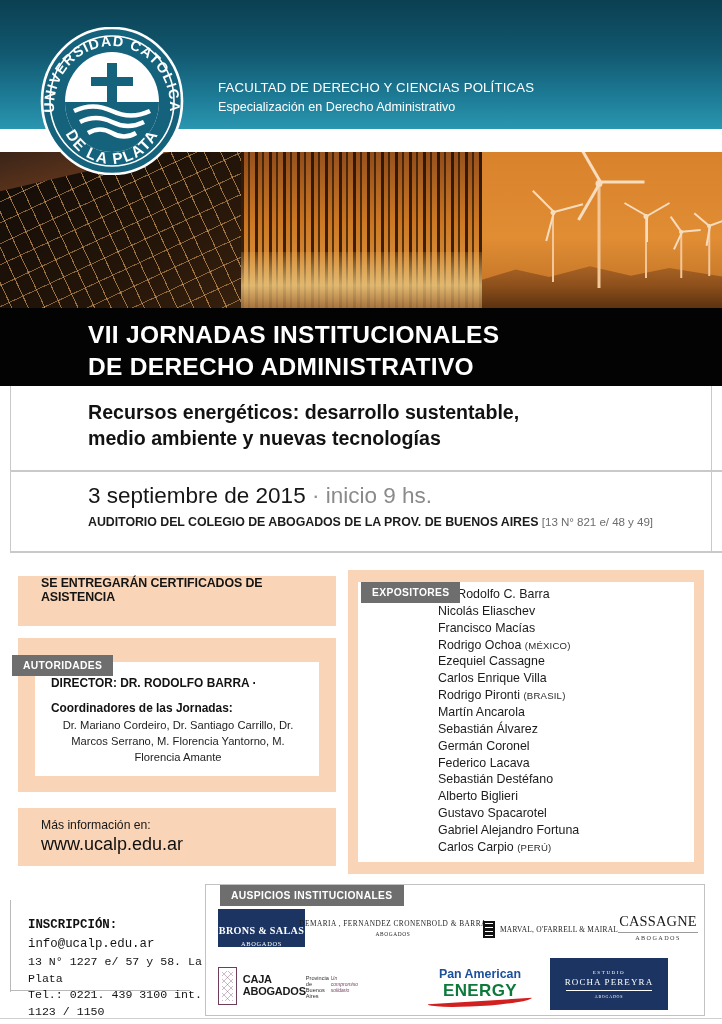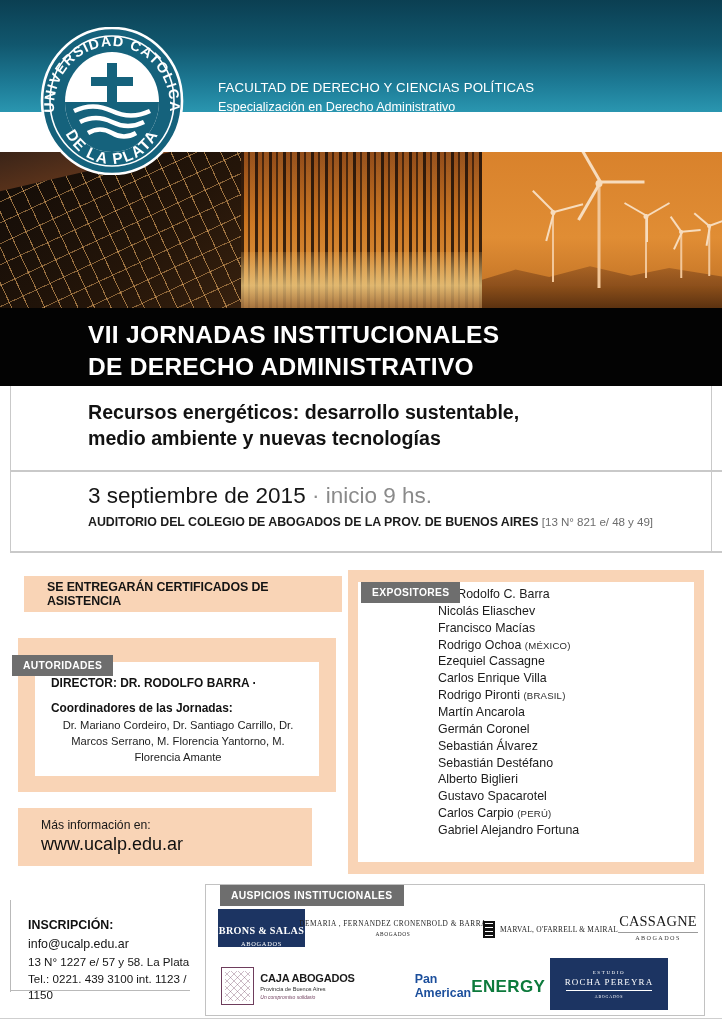"FACULTAD DE DERECHO Y CIENCIAS" .header { height: 112px -> 129px }
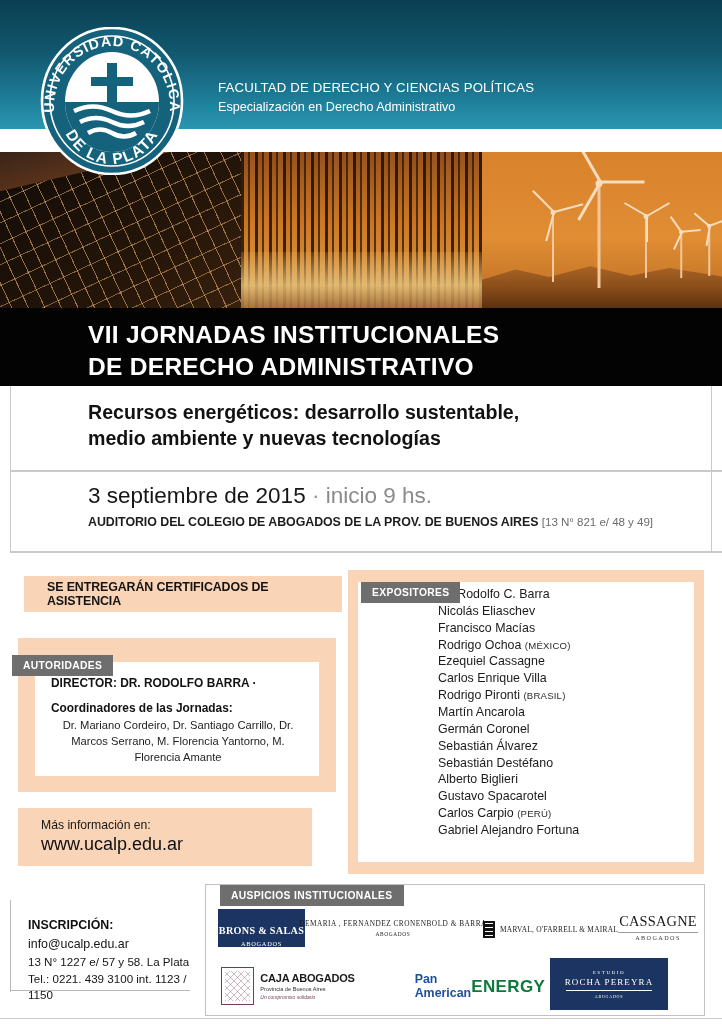"SE ENTREGARÁN CERTIFICADOS DE ASISTENCIA" .cert-box { align-items: center -> flex-start; height: 36px -> 50px; margin-left: 6px -> none }
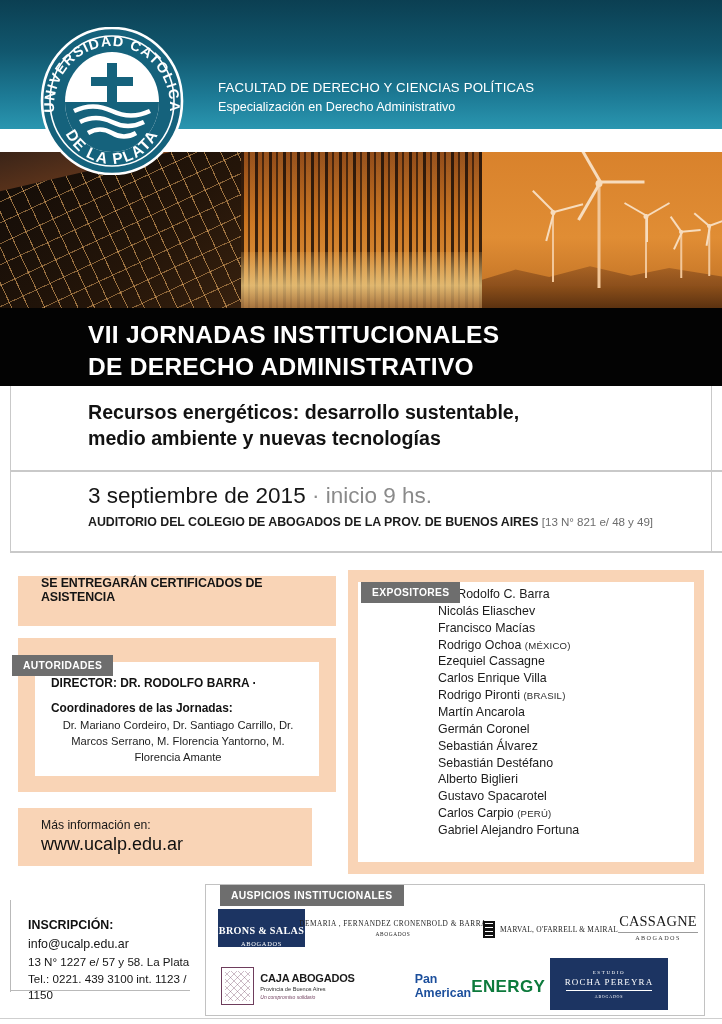"Germán Coronel" div.exp-item { order: before "Sebastián Álvarez" -> after "Sebastián Álvarez" }
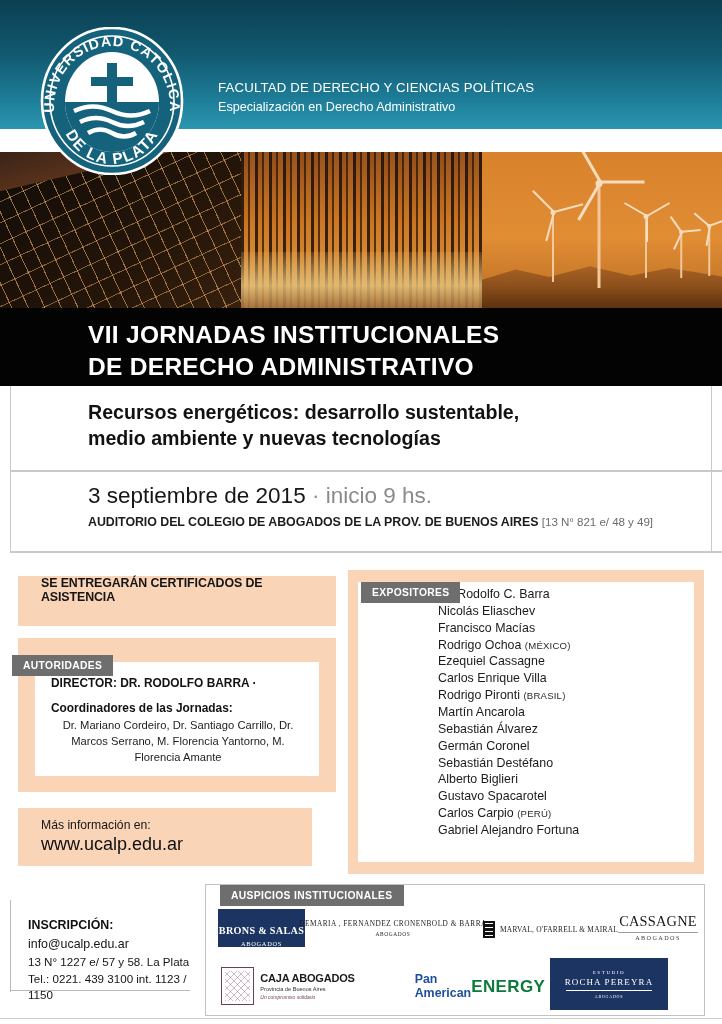"Federico Lacava" div.exp-item { html: none -> <div><span>Federico Lacava</span></div> }
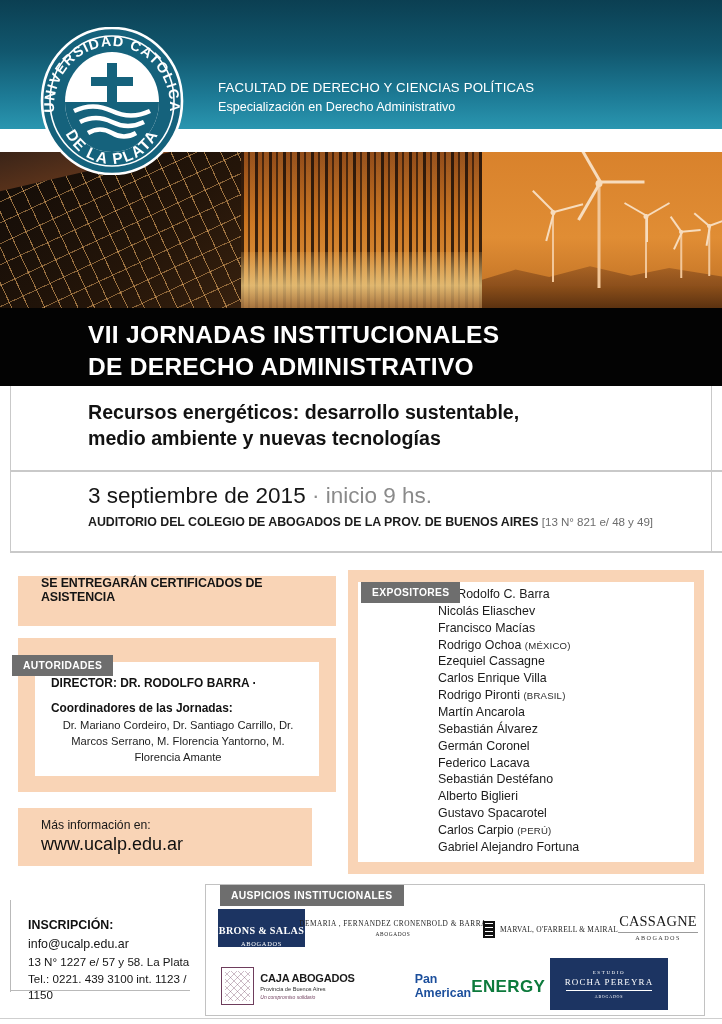"Más información en:" .info-box { width: 294px -> 318px }
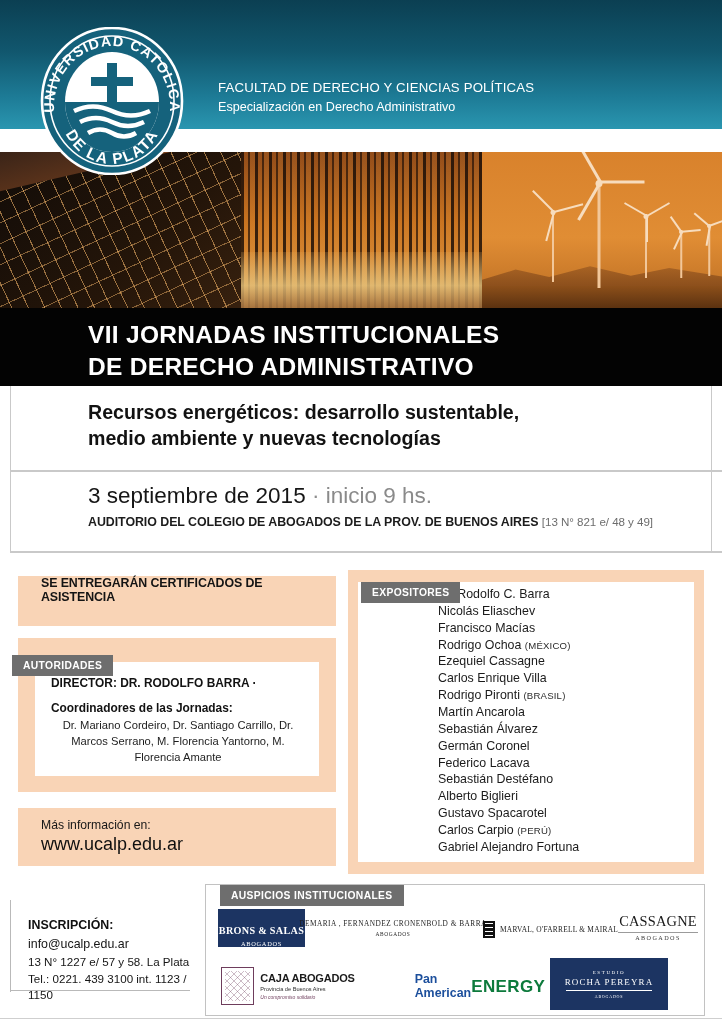"Carlos Carpio (PERÚ)" div.exp-item { order: before "Gabriel Alejandro Fortuna" -> after "Gabriel Alejandro Fortuna" }
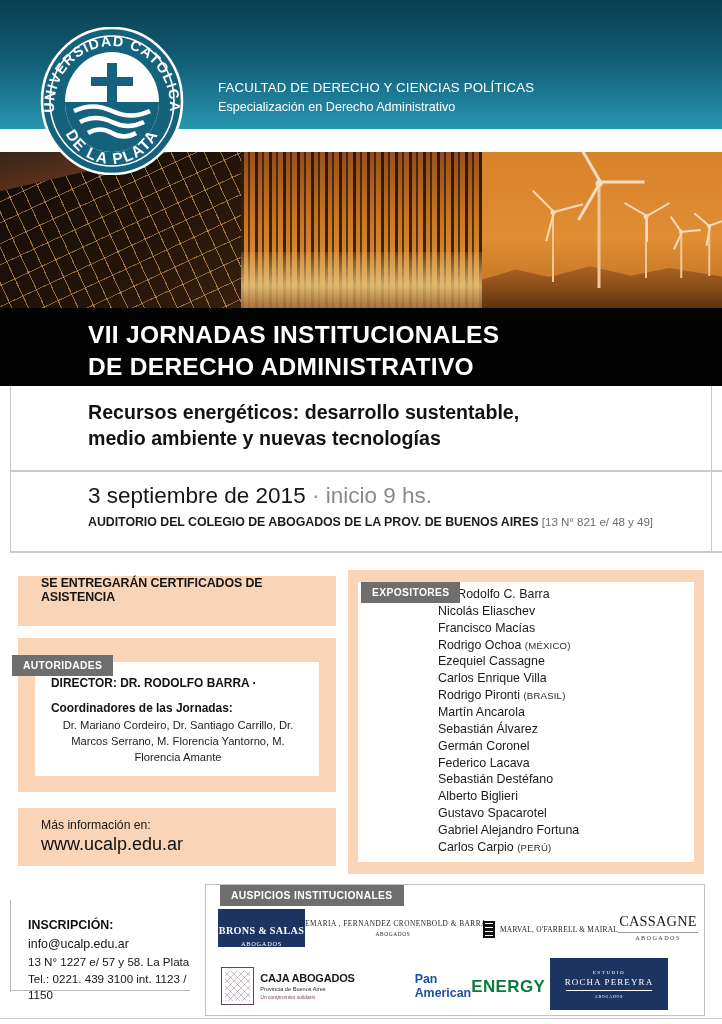"INSCRIPCIÓN:" .insc { font-family: none -> Liberation Mono, monospace }
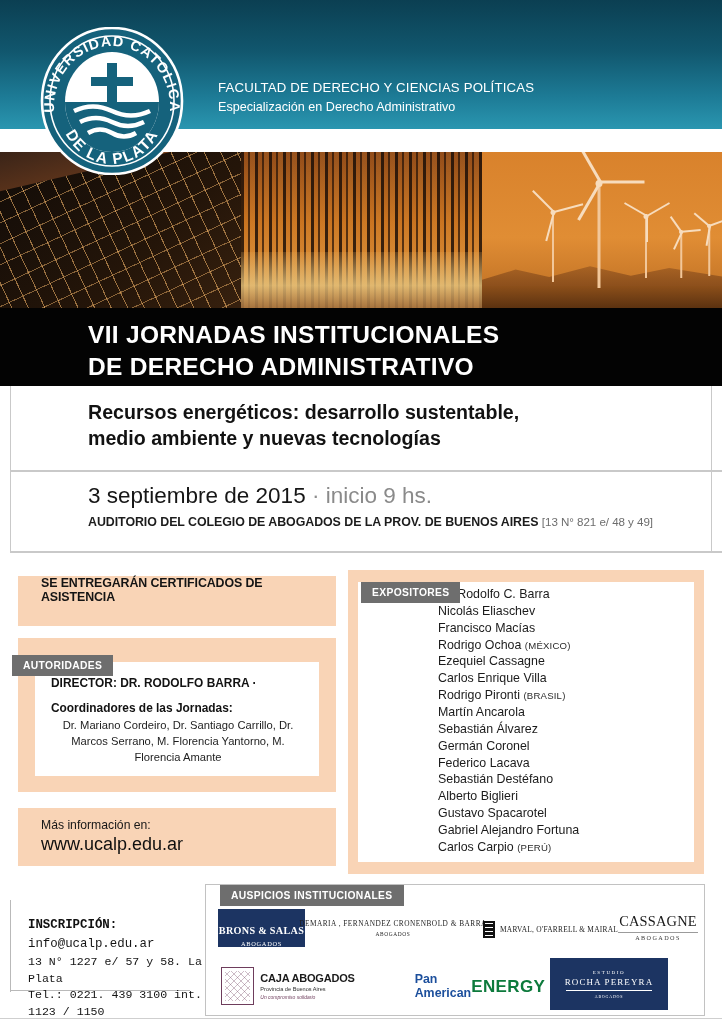"CAJA ABOGADOS" .lg-caja .txtwrap { flex-direction: column -> row }
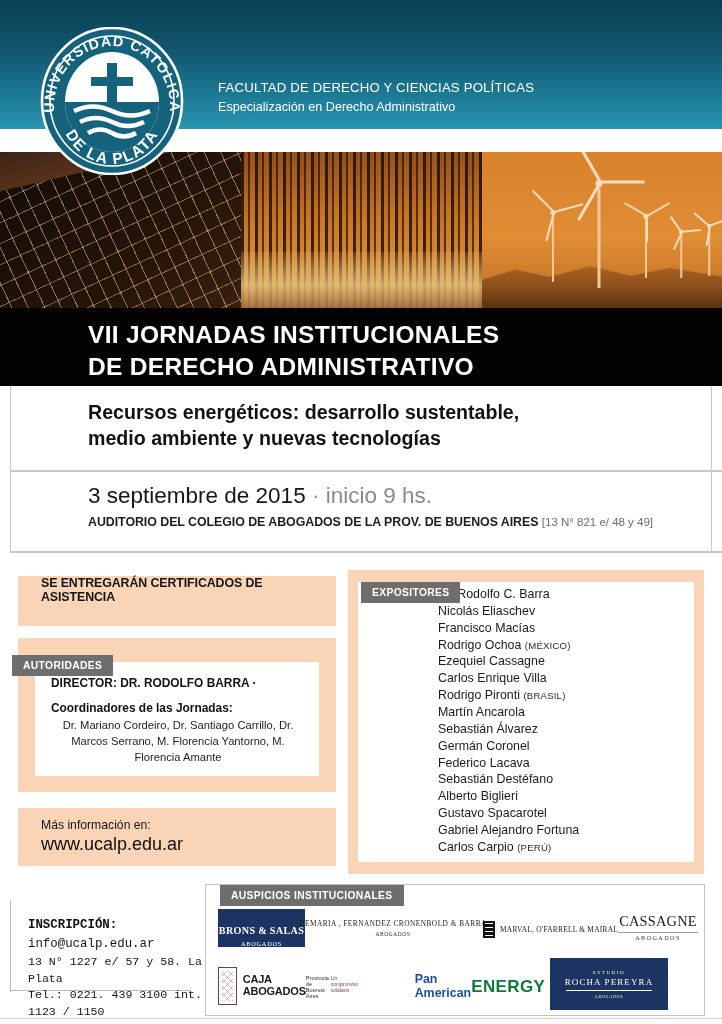"Pan American" .lg-pae { flex-direction: row -> column }
